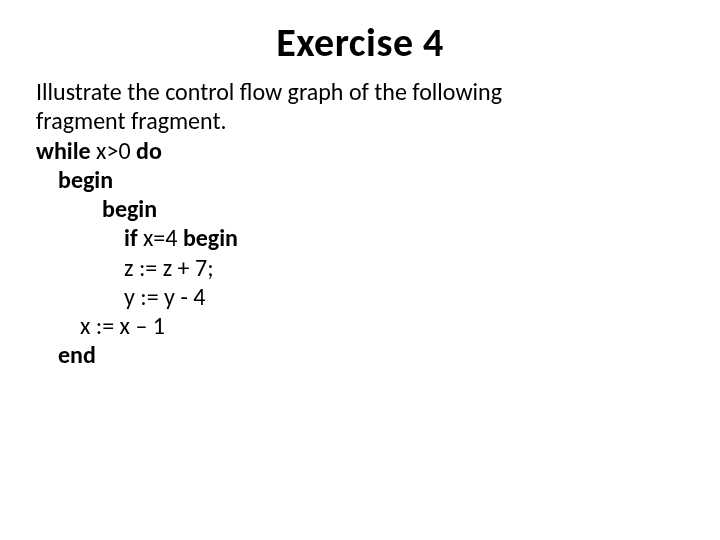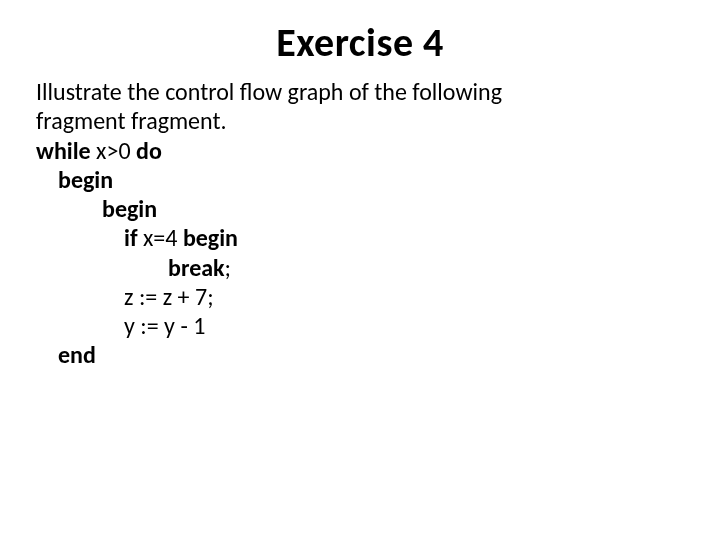"break;" p.ind5 { html: <p> <b>break</b><span>;</span> </p> -> none }
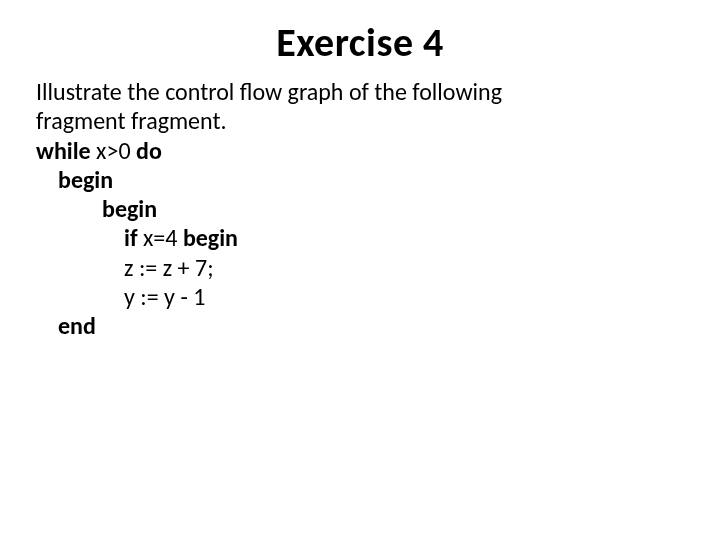"y := y - 1" p.ind4 { text: 1 -> 4 }
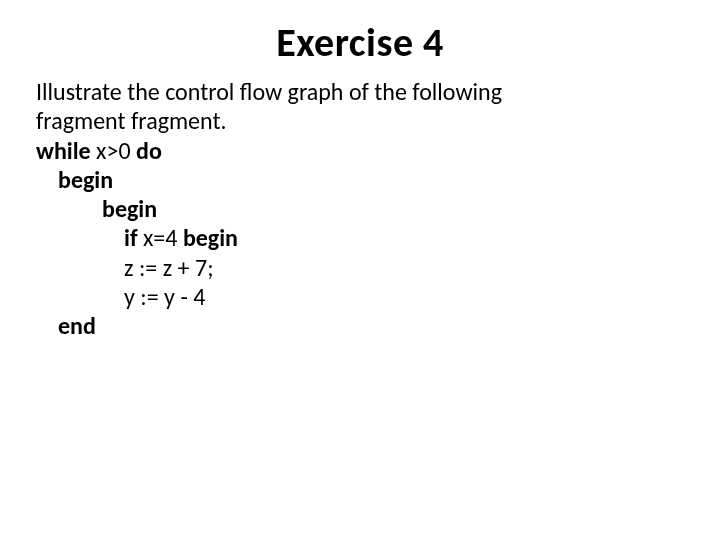"x := x – 1" p.ind2 { html: none -> <p>x := x – 1</p> }
